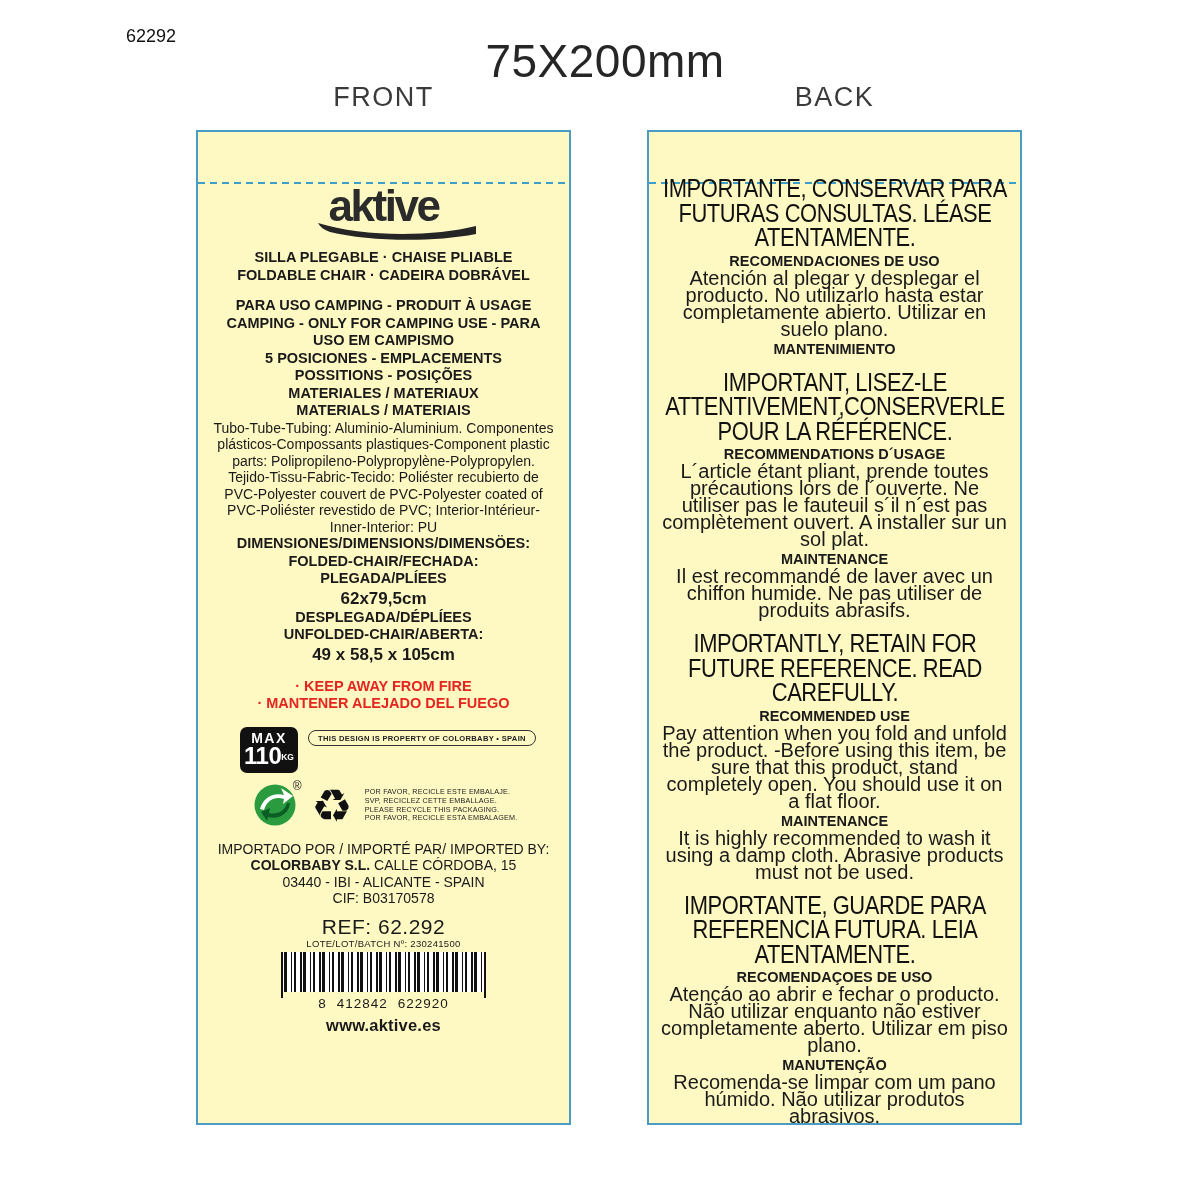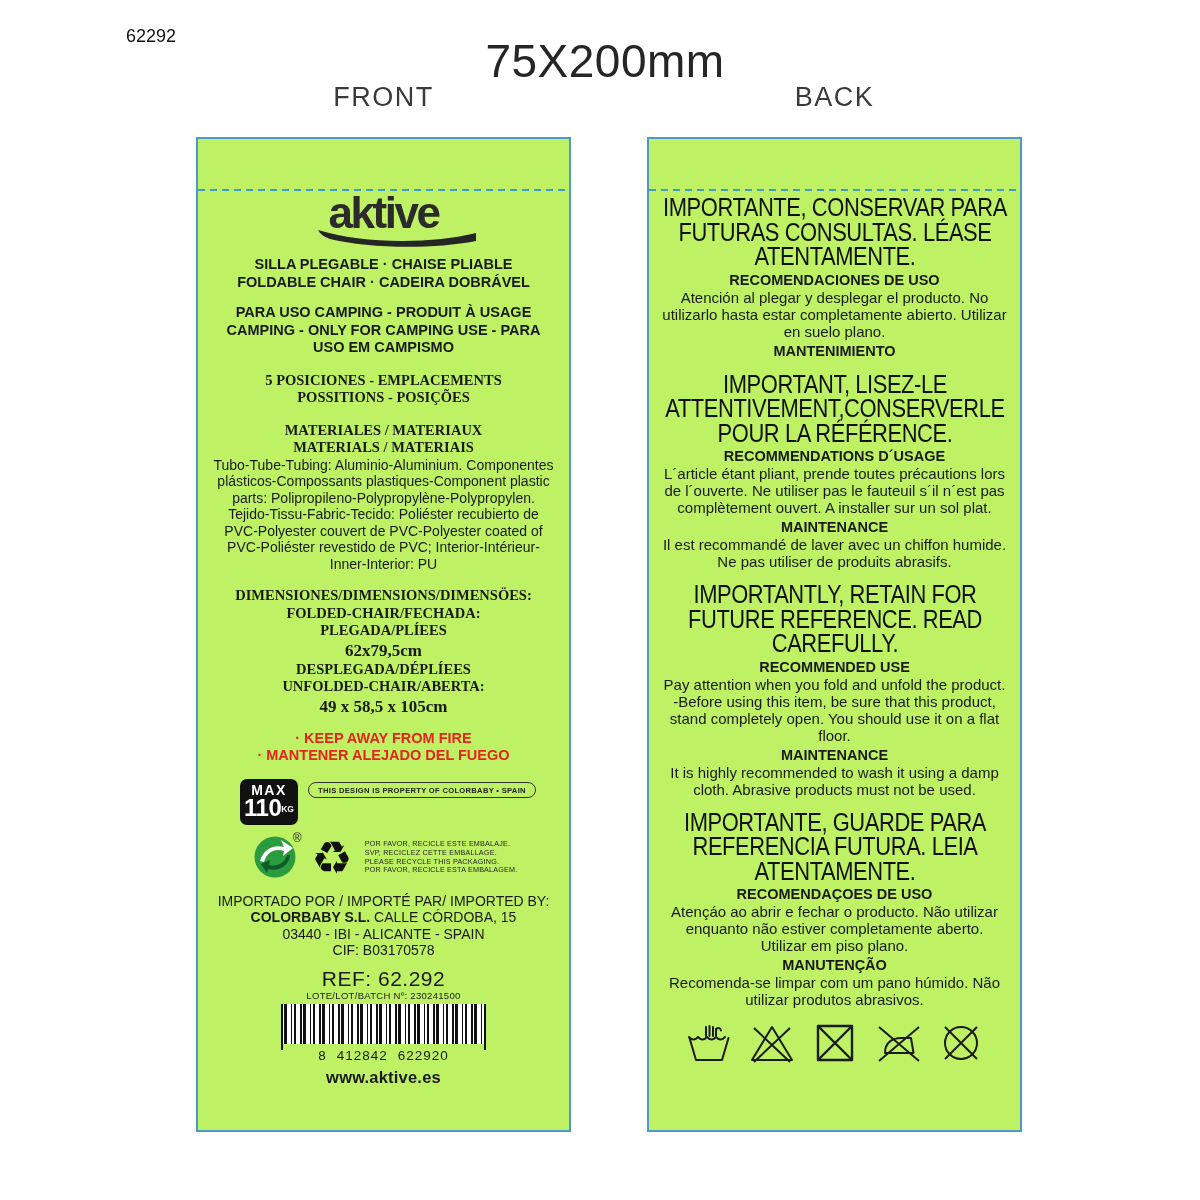"aktive" .lbl { background: #bef264 -> #fef9c3; top: 137px -> 130px }
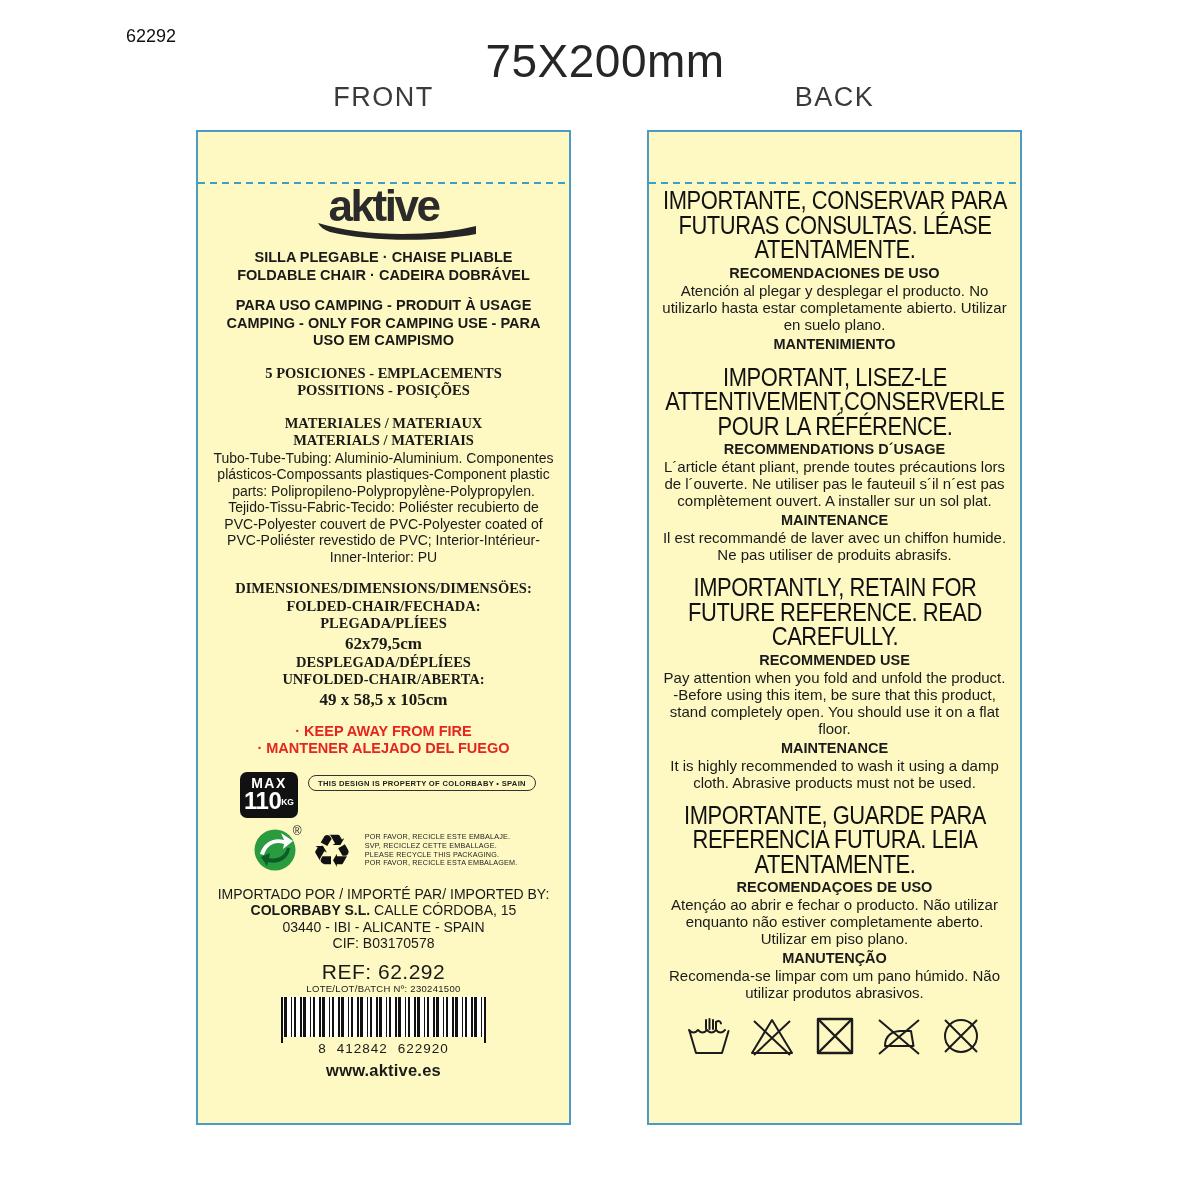"IMPORTANTE, CONSERVAR PARA FUTURAS" .back .content { padding-top: 56px -> 44px }
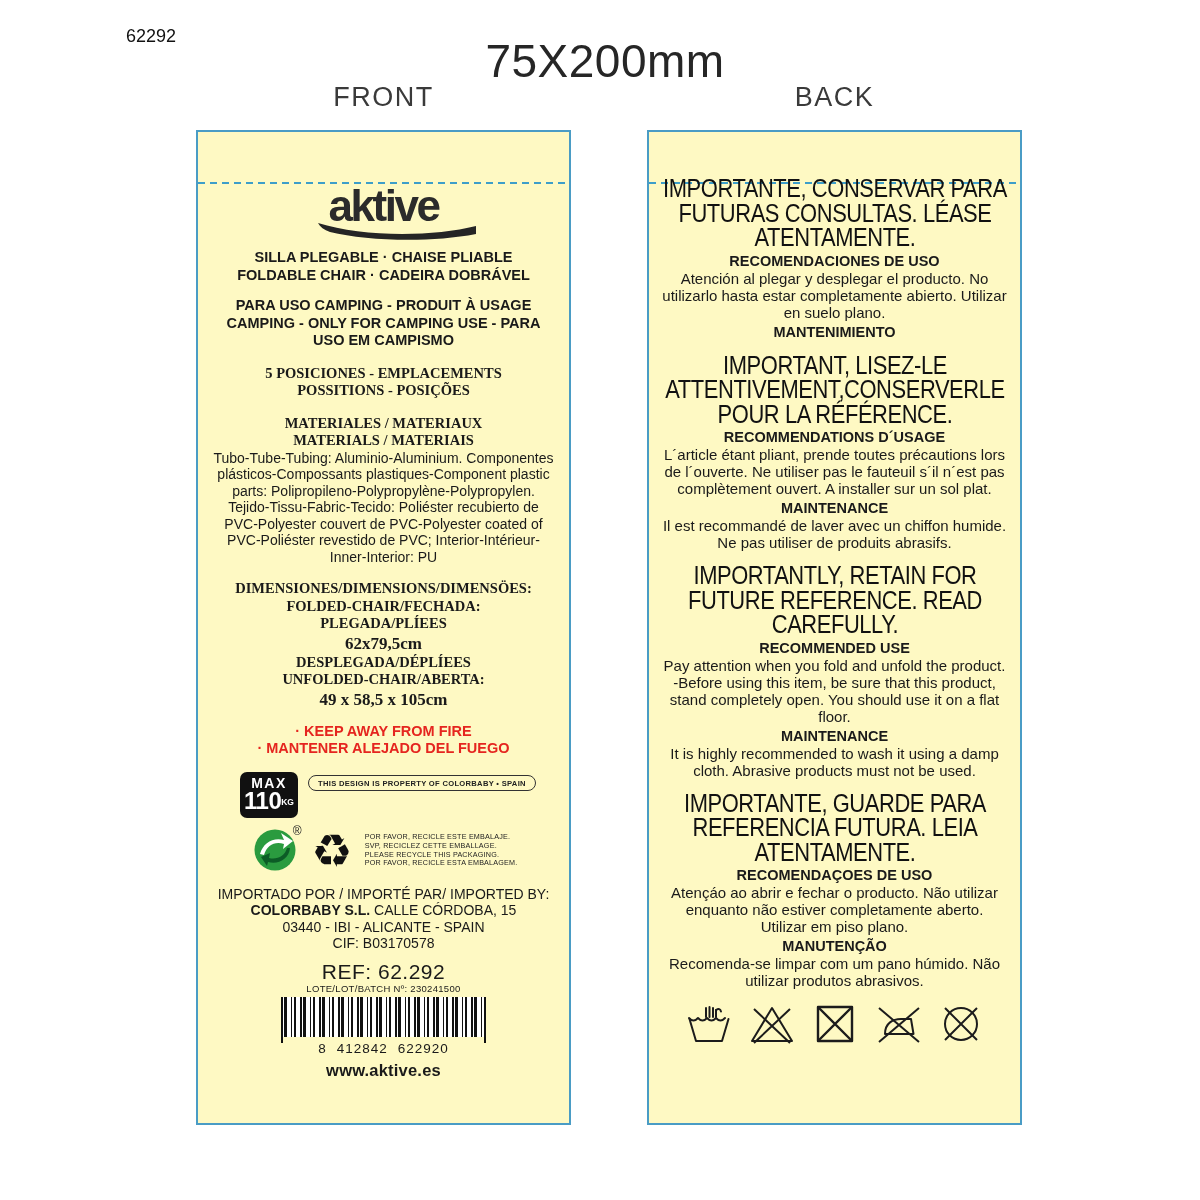"Atención al plegar y desplegar" .bd { font-size: 15px -> 20px }
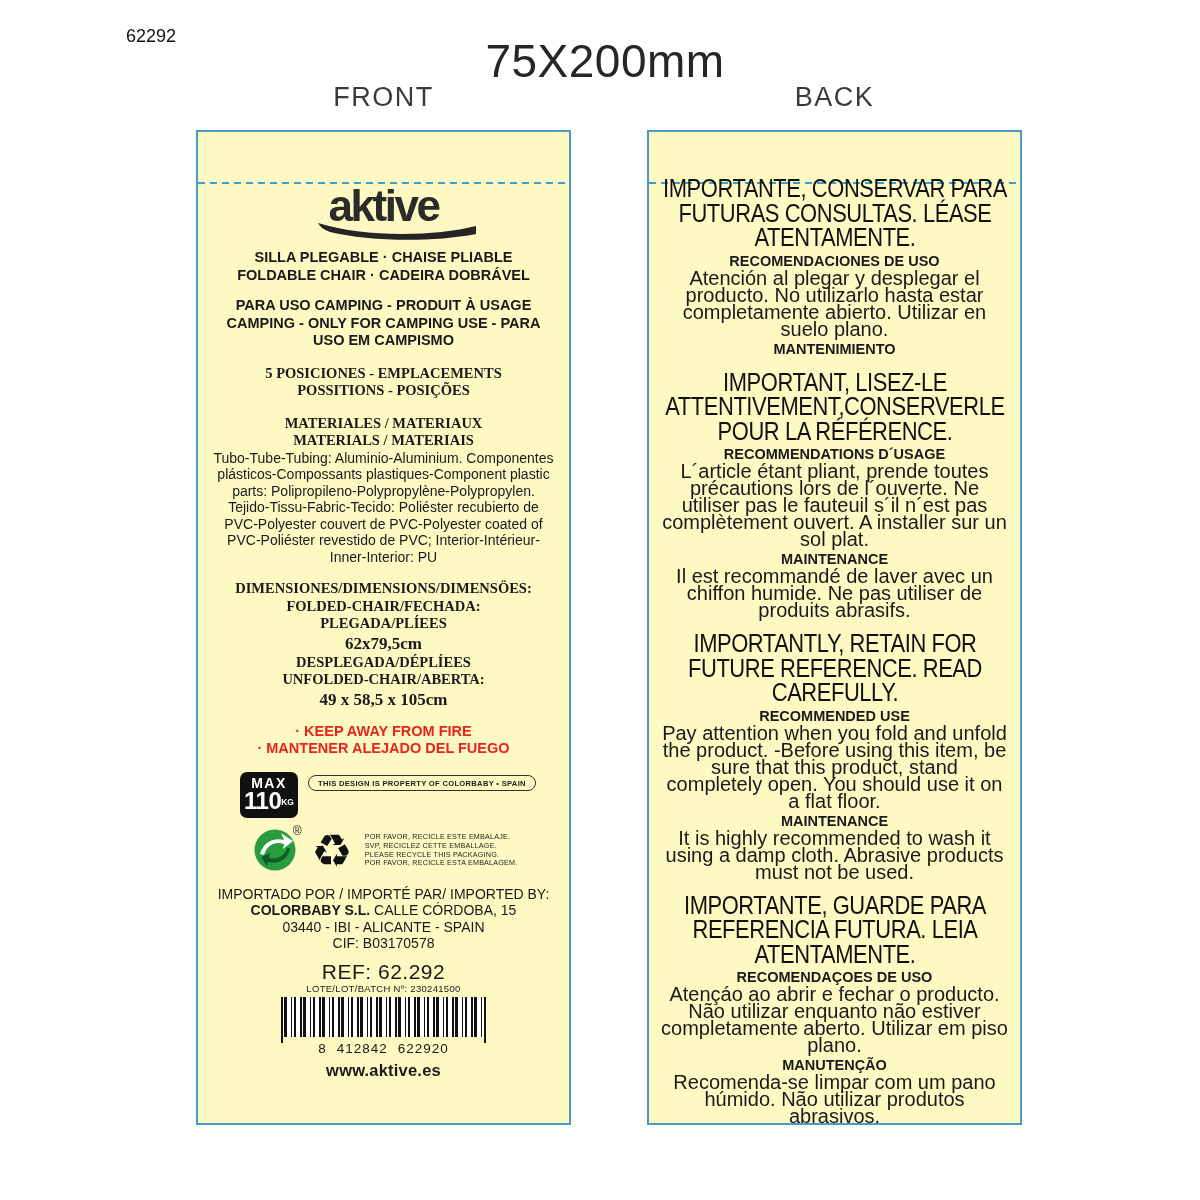"5 POSICIONES - EMPLACEMENTS" .mt15 { font-family: Liberation Serif, serif -> none; margin-top: 15px -> none }
